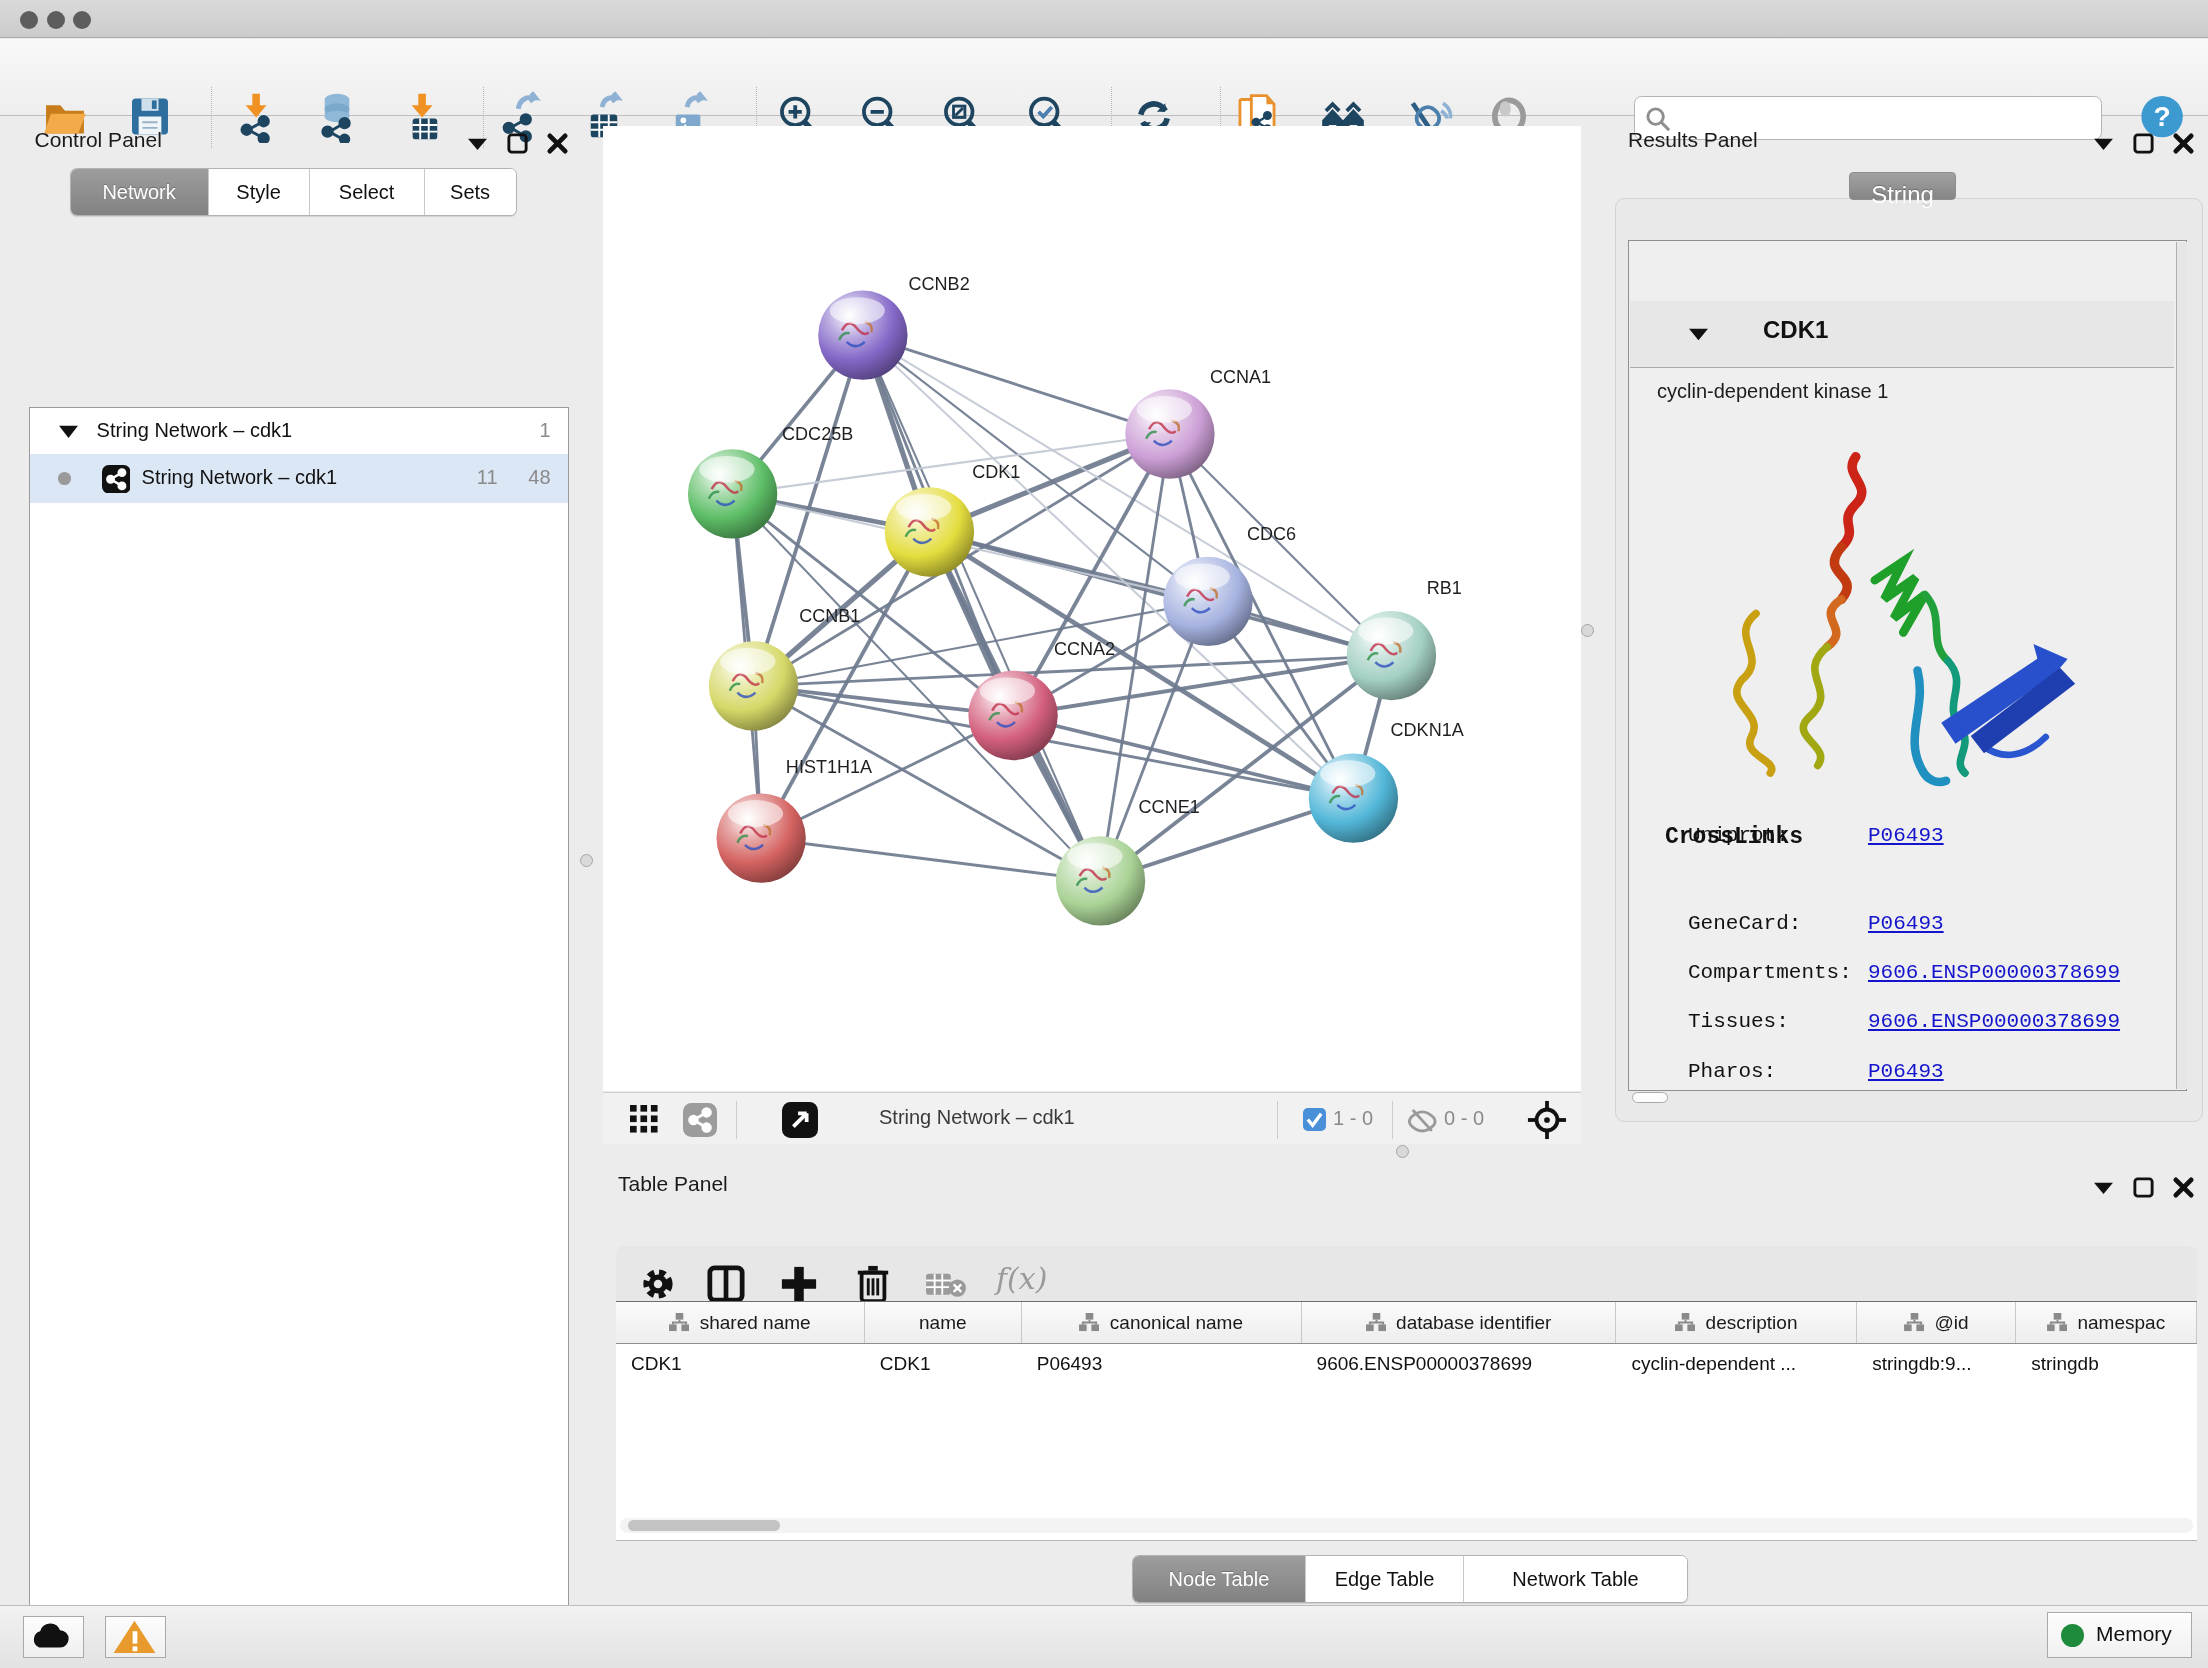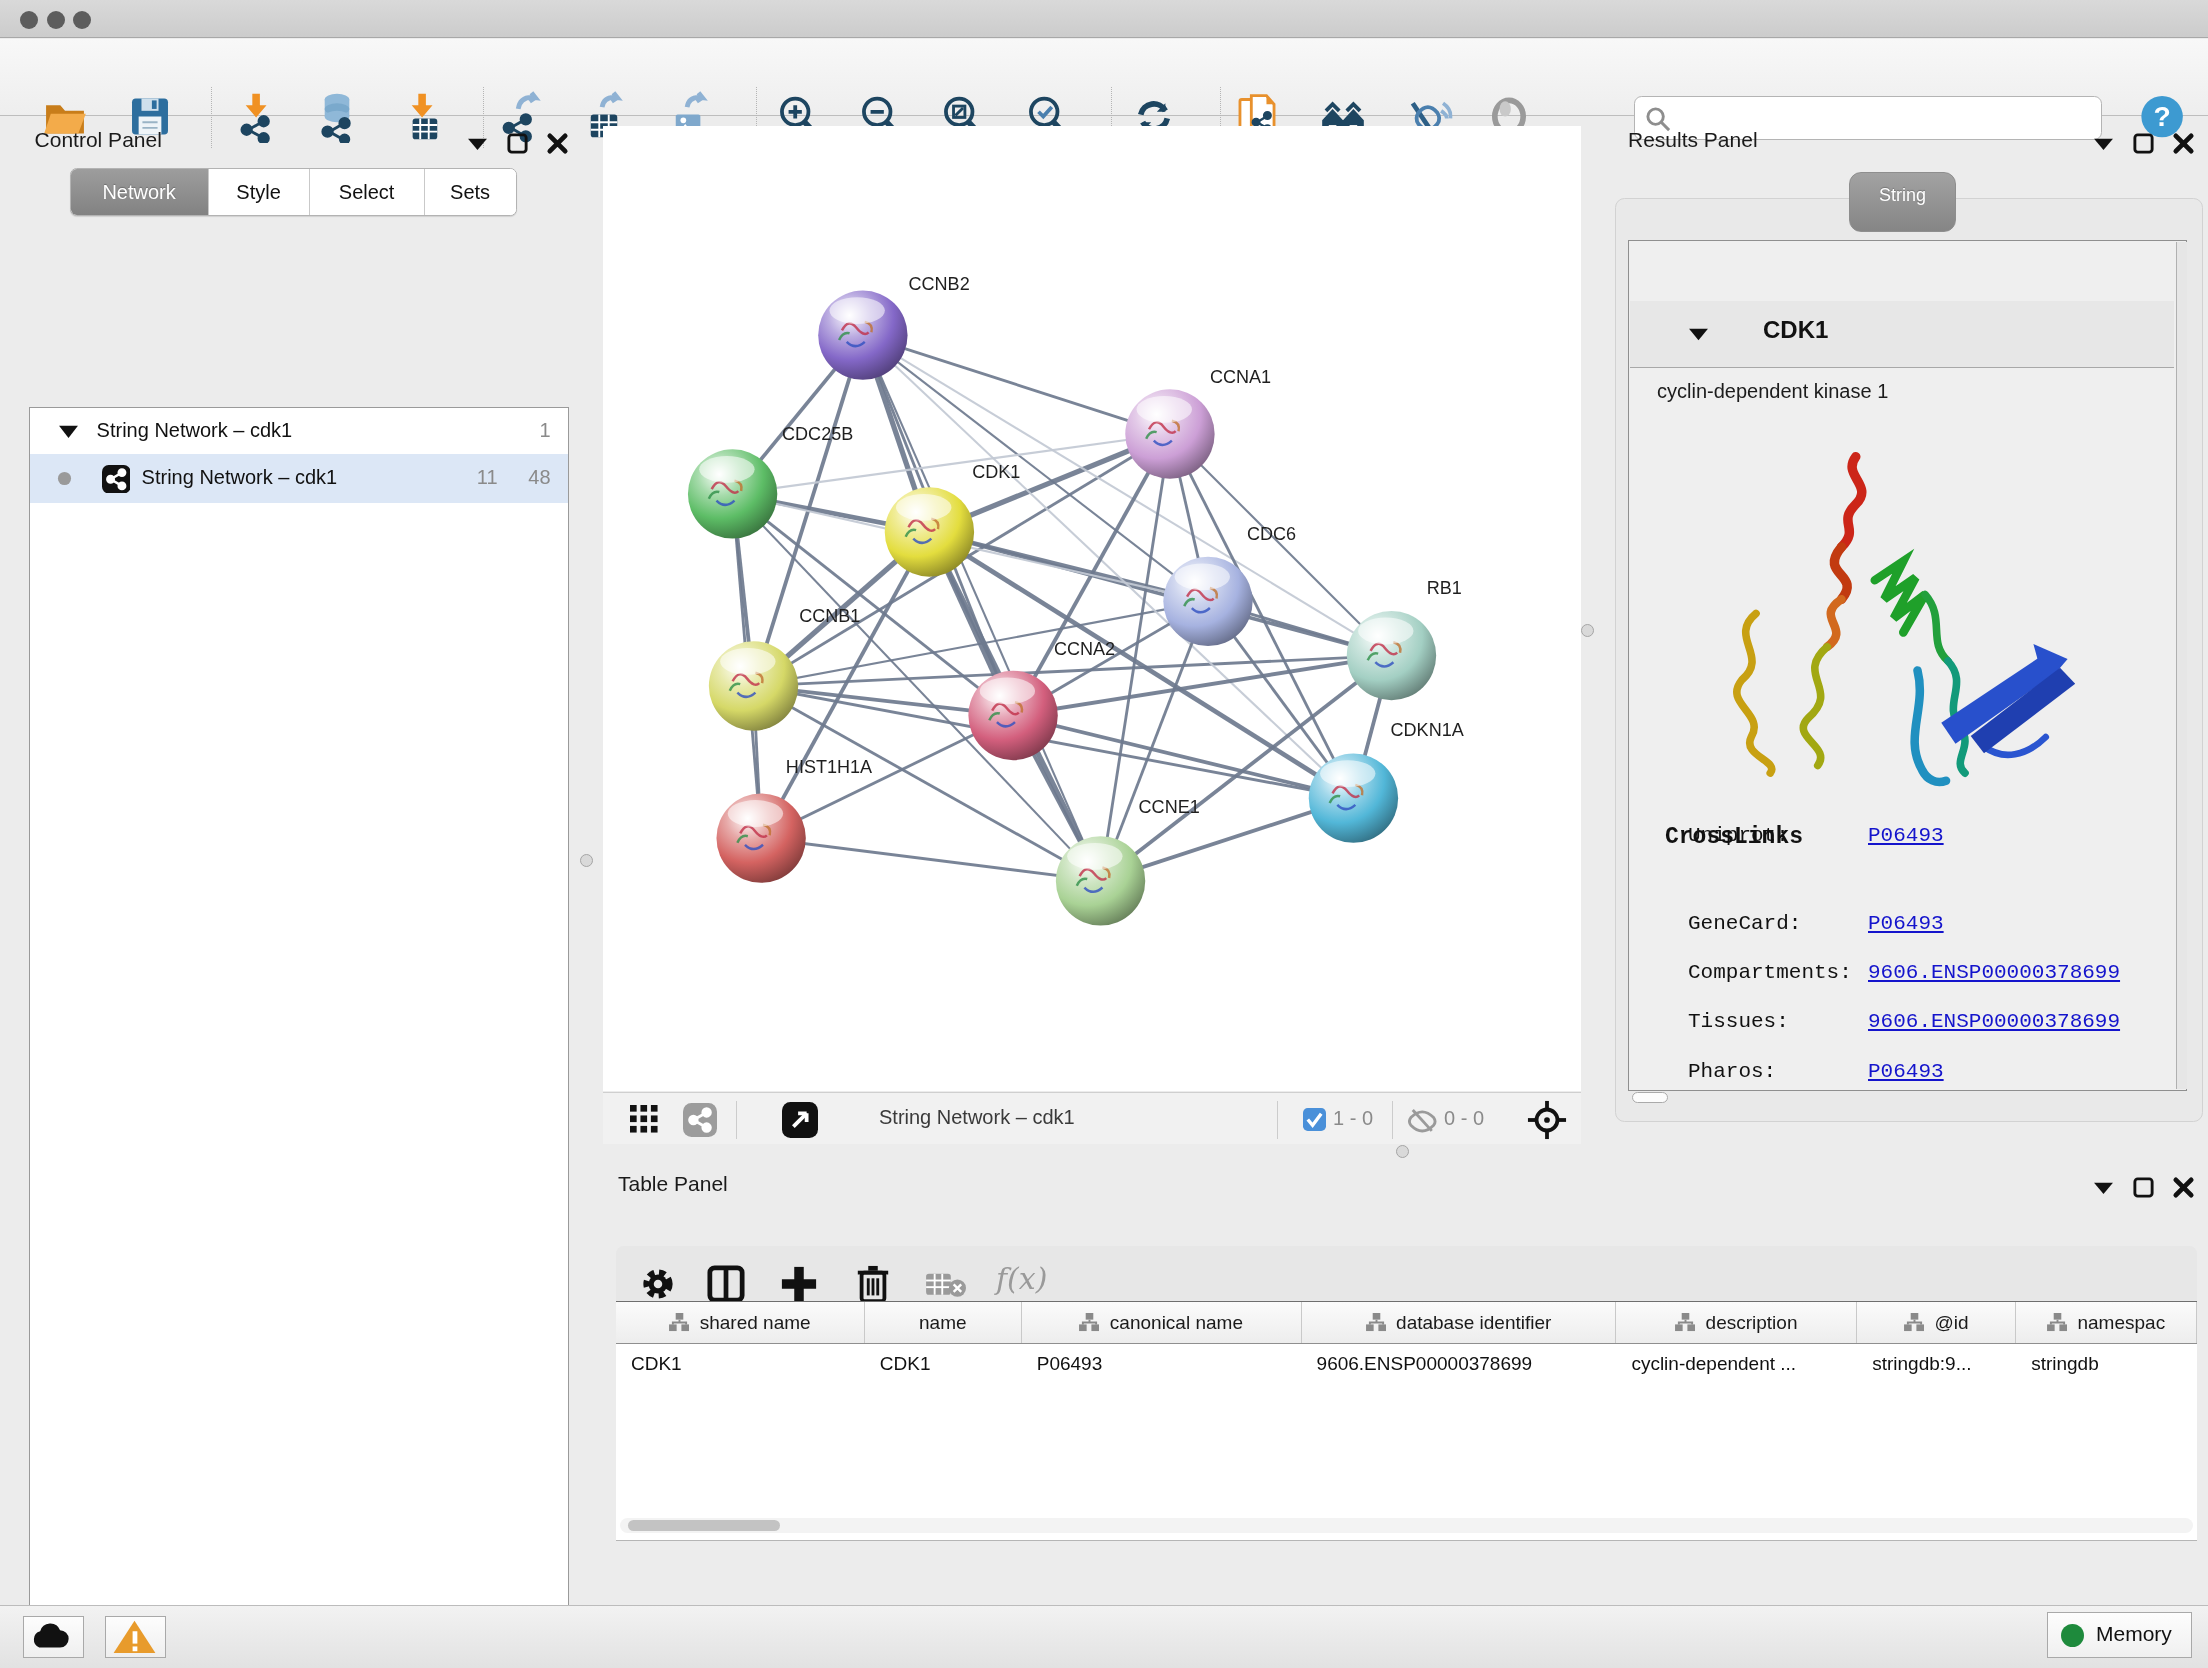"String" .rp-tab { border-radius: 12px -> 4px; font-size: 18px -> 24px; height: 60px -> 28px }
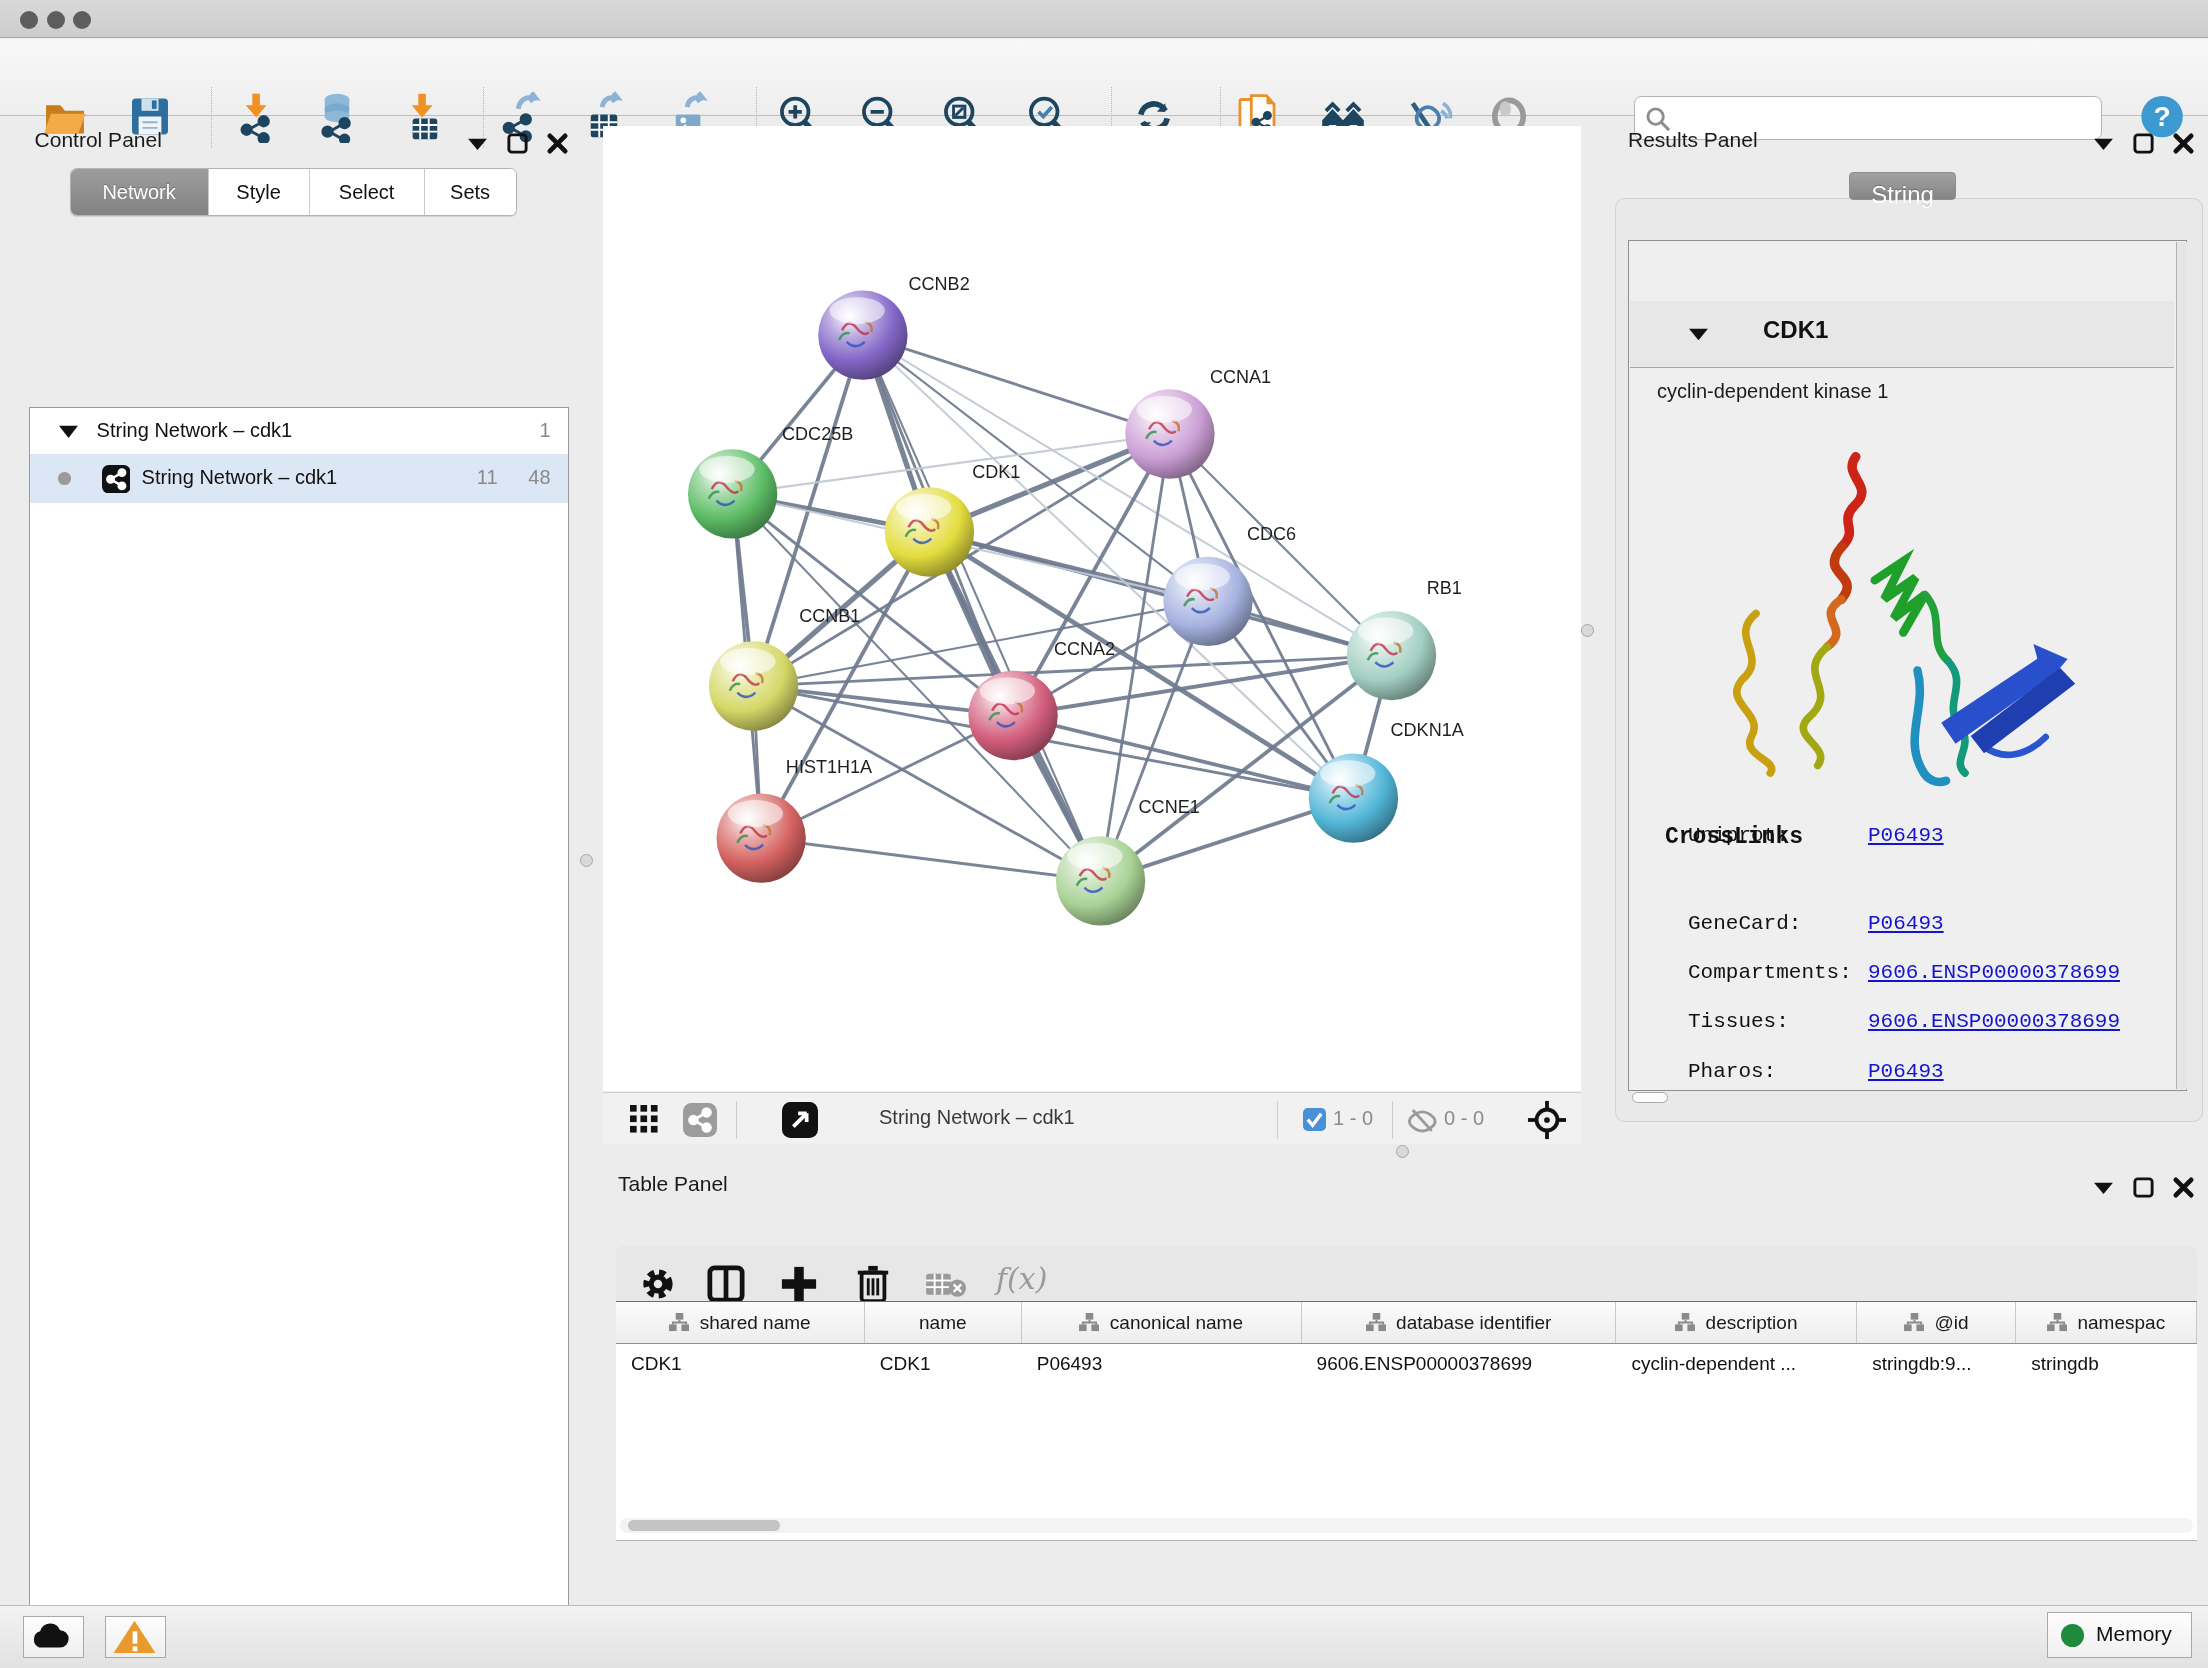"Node Table" div.segwrap { html: none -> <div> <div>Node Table</div> <div>Edge Table</div> <div>Network Table</div> </div> }
